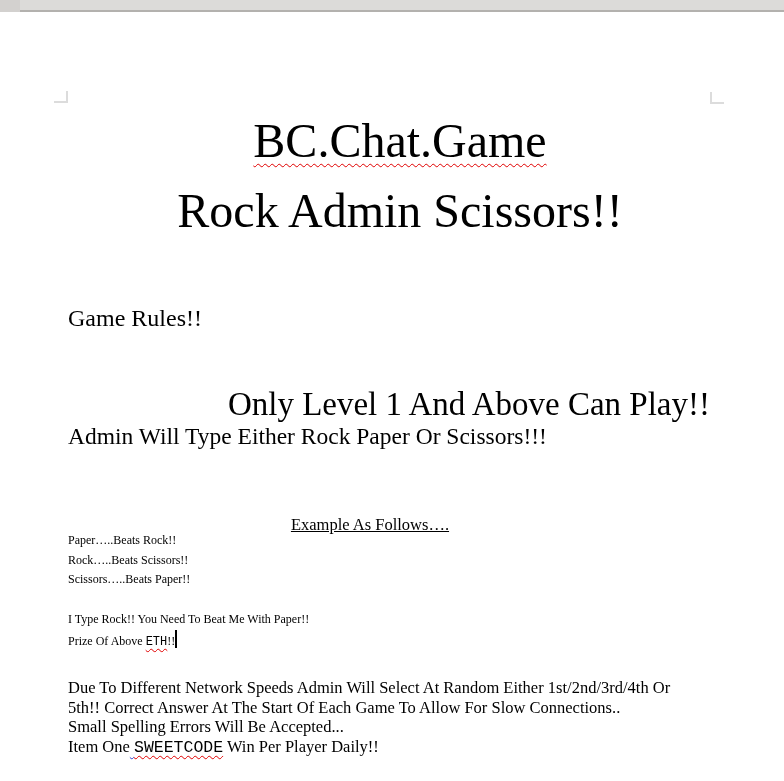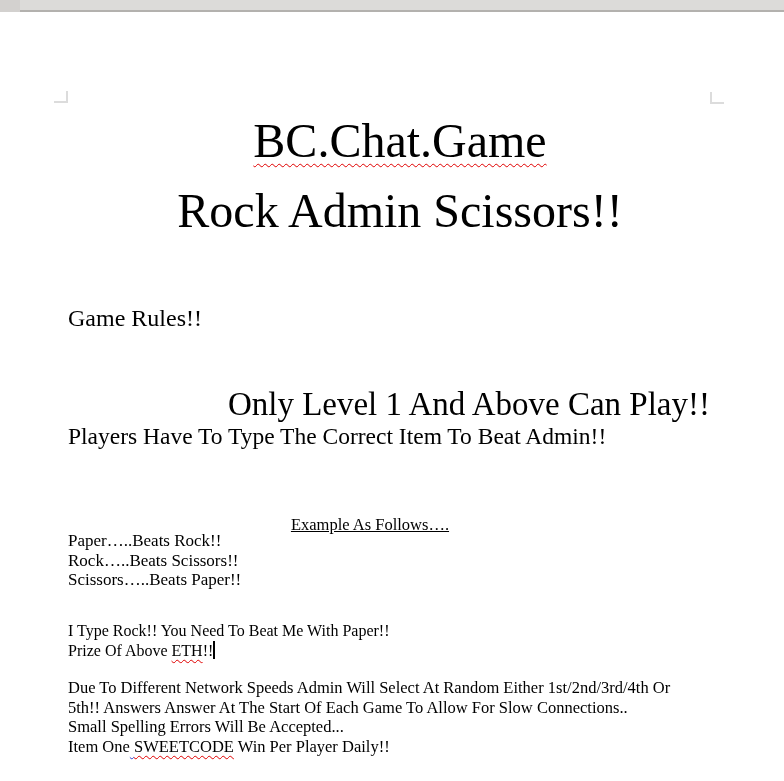"Admin Will Type Either Rock" p { html: none -> <p>Admin Will Type Either Rock Paper Or Scissors!!!</p> }
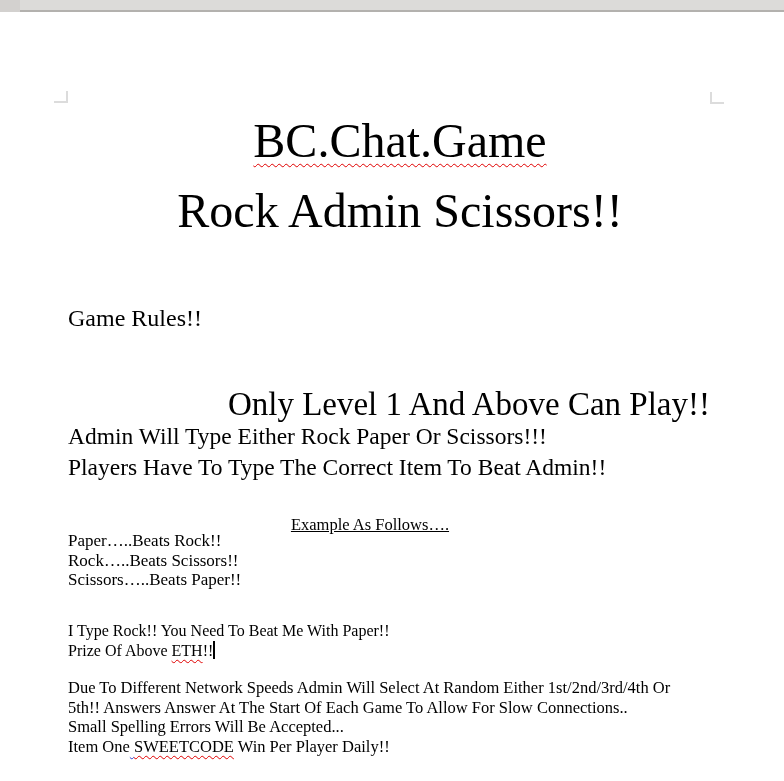"Players Have To Type The" p { html: <p>Players Have To Type The Correct Item To Beat Admin!!</p> -> none }
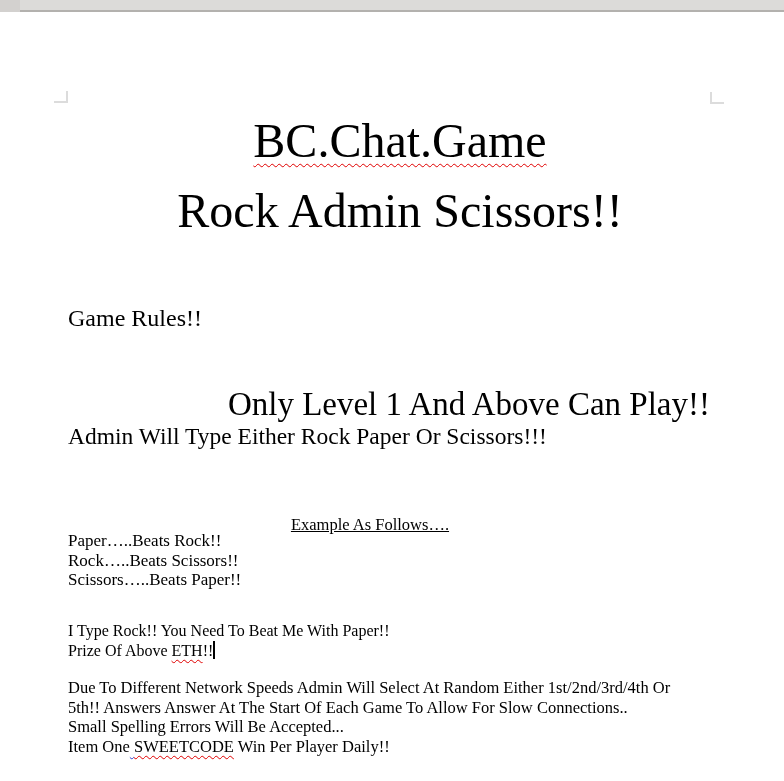"Paper…..Beats Rock!!" .example-block { font-size: 17px -> 12px }
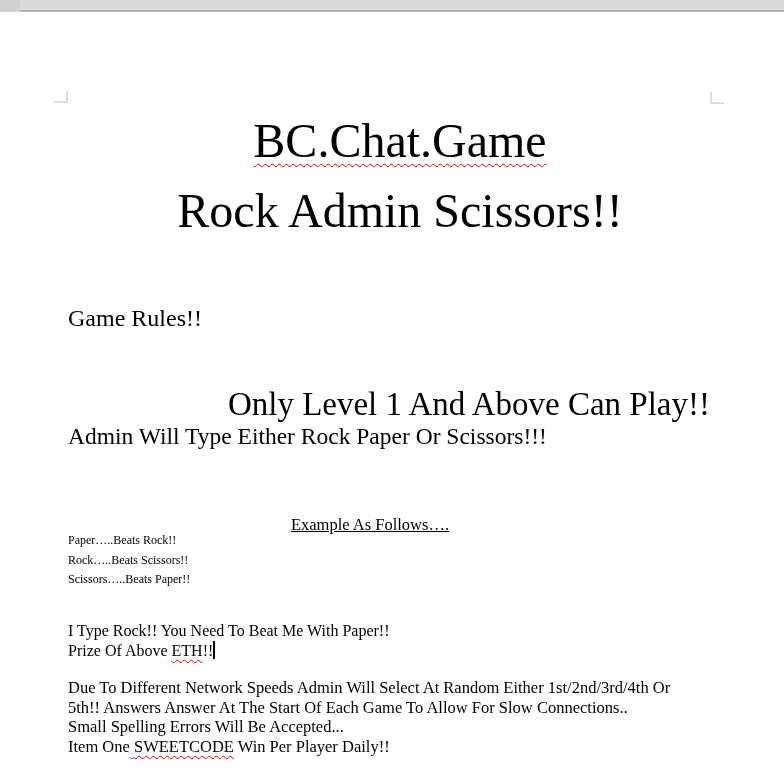"I Type Rock!! You Need" .demo-block { font-size: 16px -> 12px; margin-top: 11px -> none }
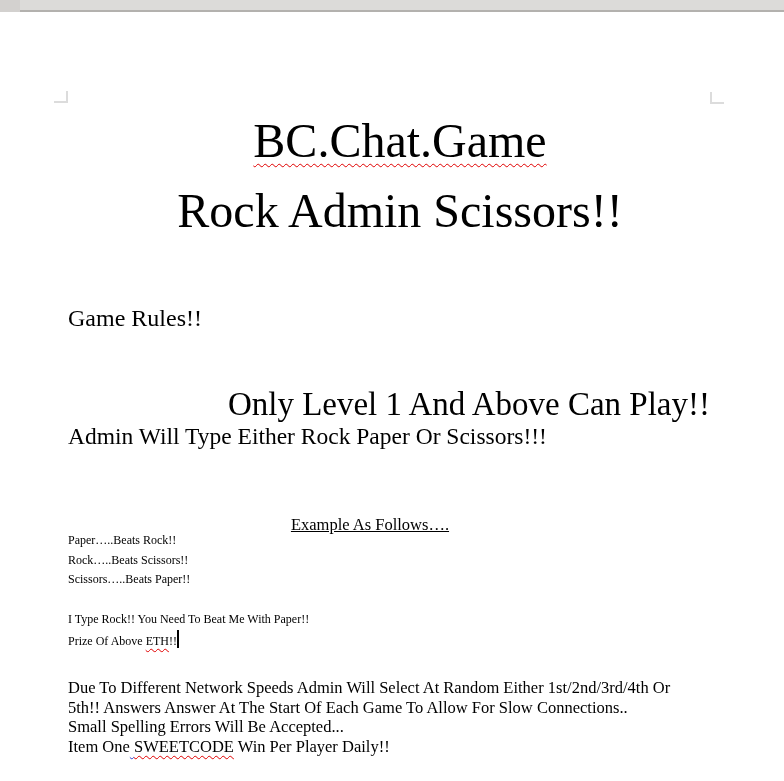"ETH" .sq-red { font-family: none -> Liberation Mono, monospace }
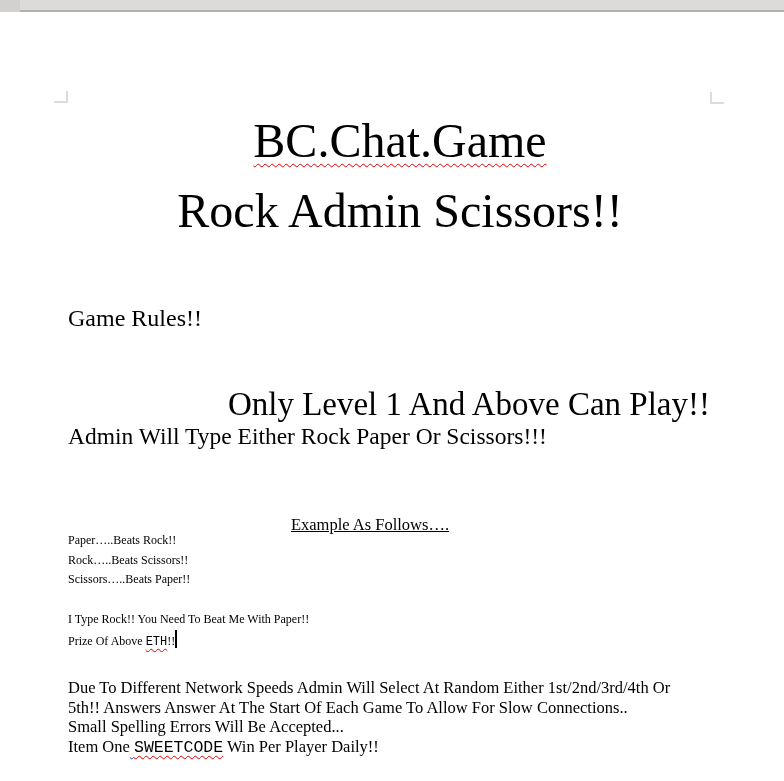"5th!! Answers Answer At The" p { text: Answers -> Correct }
